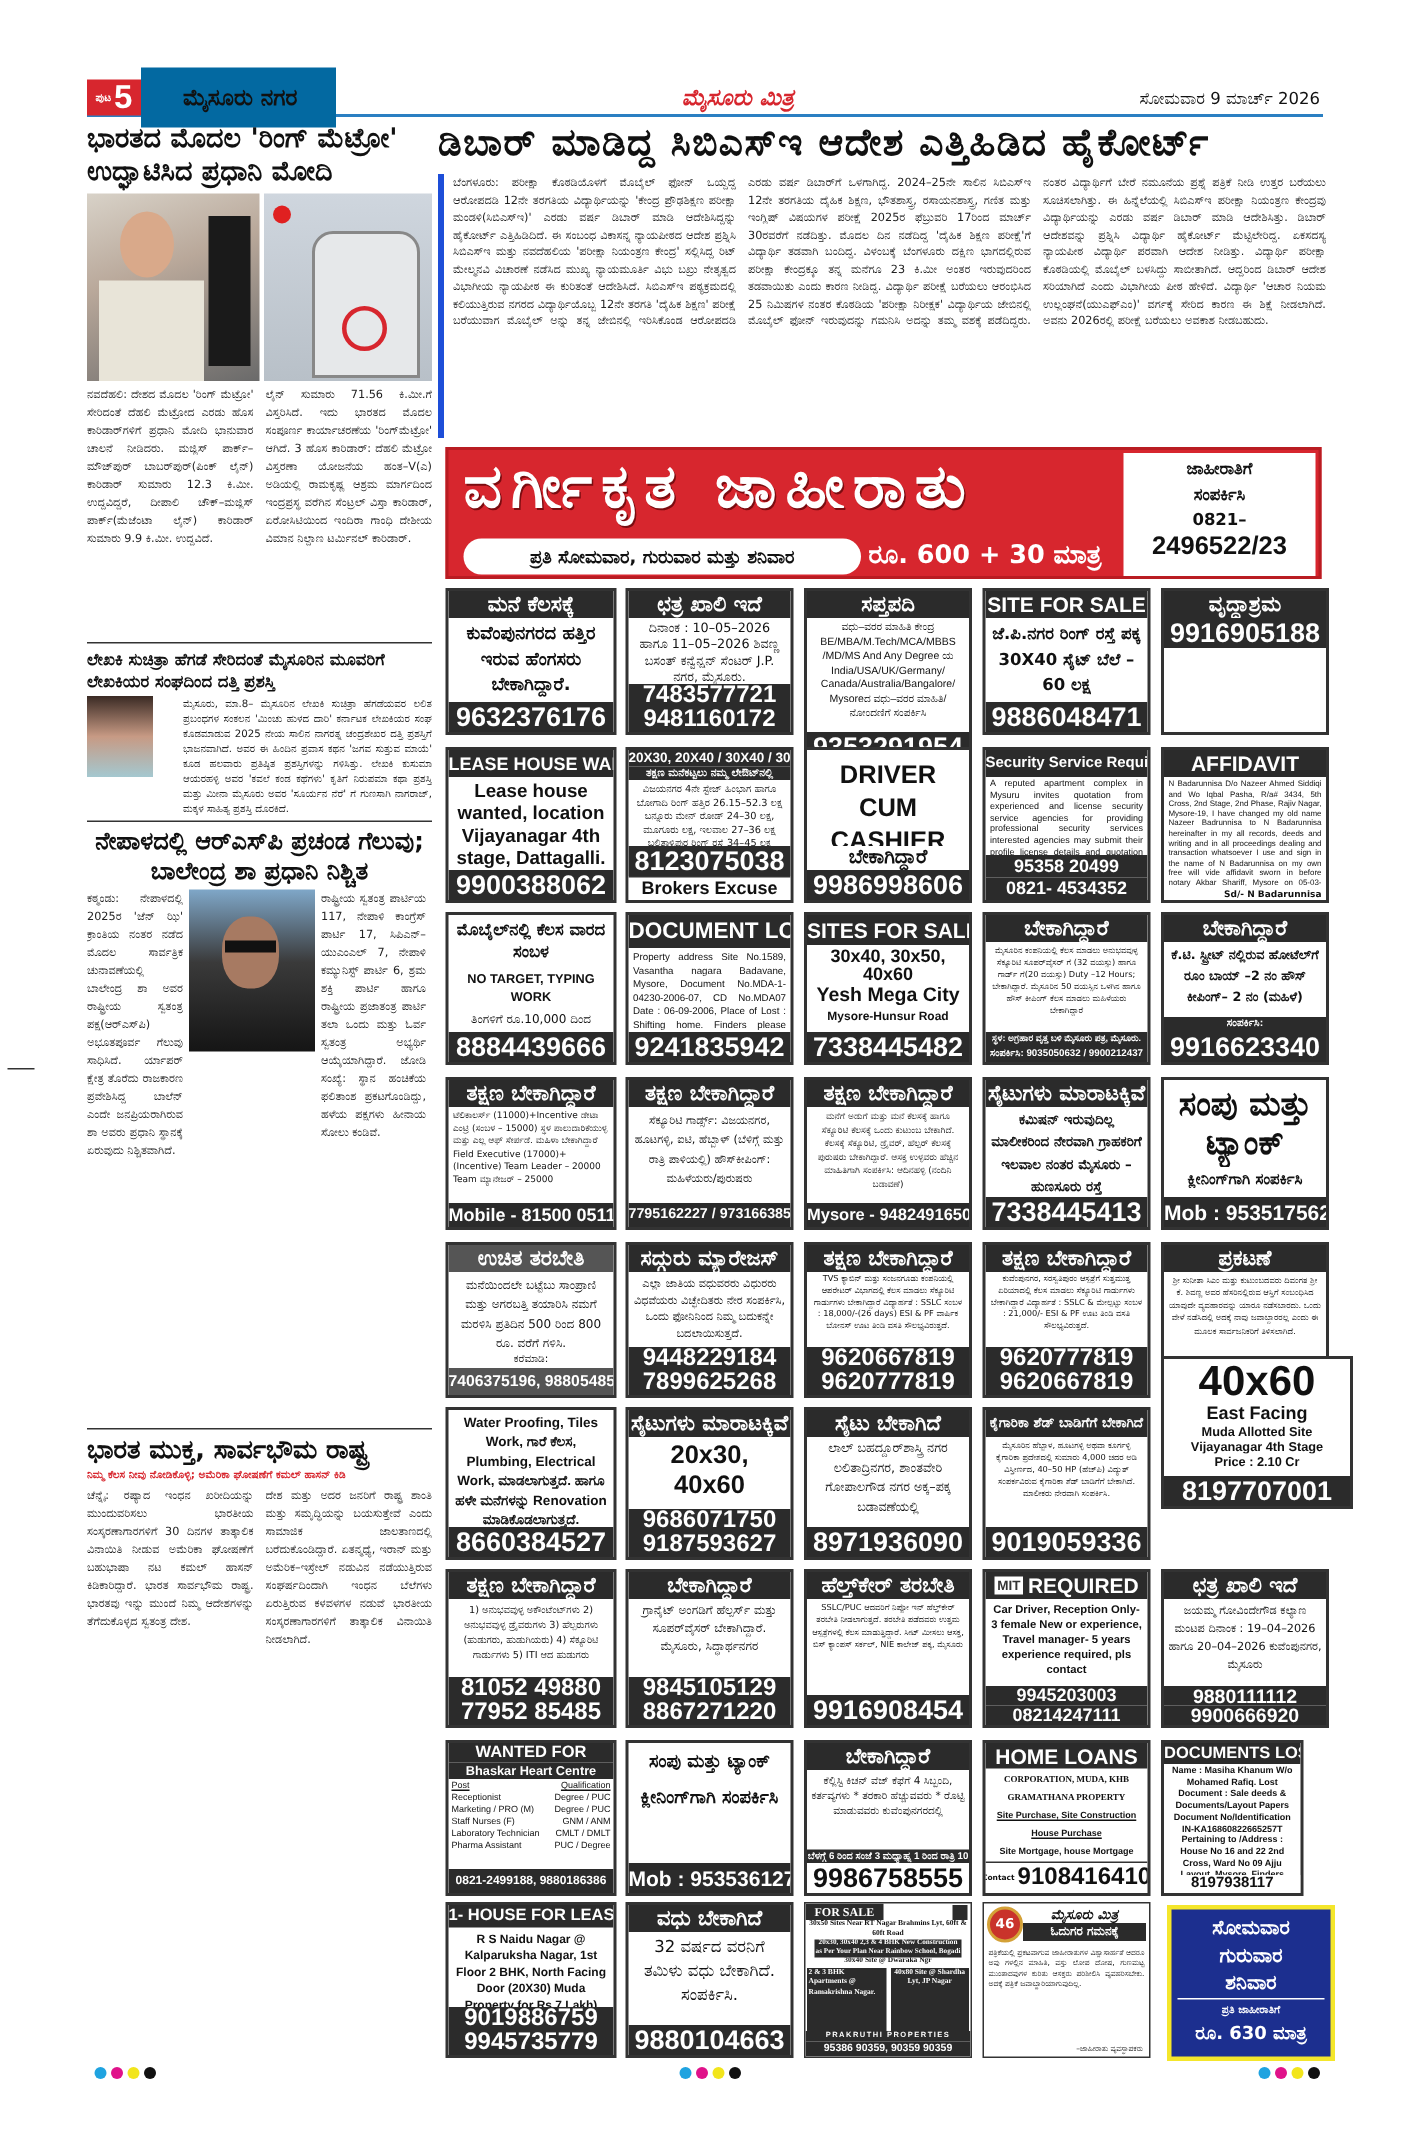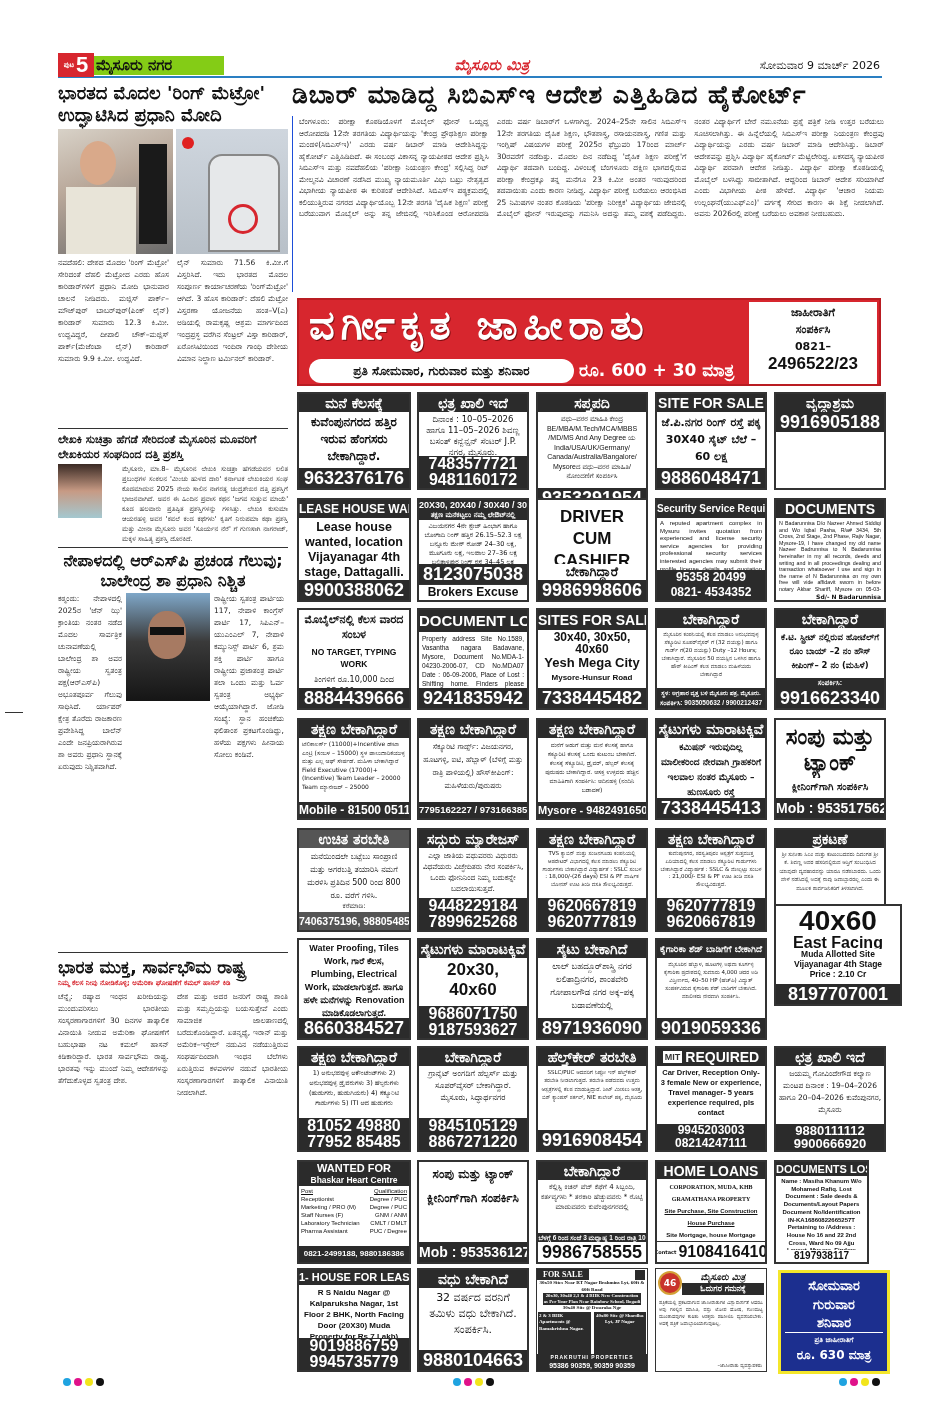"ಮೈಸೂರು ನಗರ" .section { background: #84cc16 -> #0369a1; height: 19px -> 40px; padding-left: 2px -> 28px }
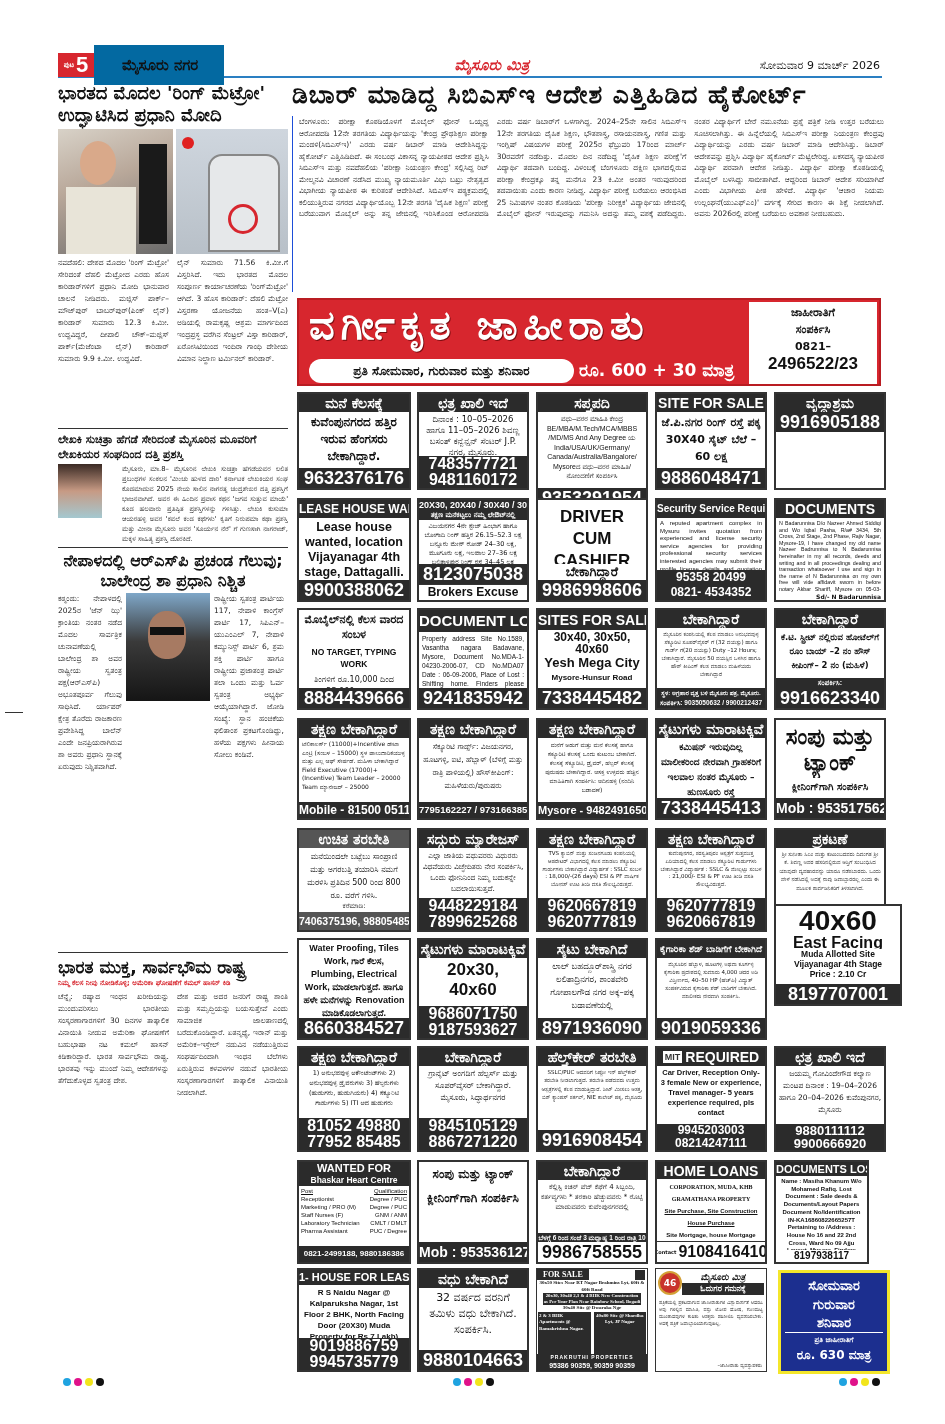"ಬೆಂಗಳೂರು: ಪರೀಕ್ಷಾ ಕೊಠಡಿಯೊಳಗೆ ಮೊಬೈಲ್ ಫೋನ್" .main-body { border-left: 1px solid #1d4ed8 -> 4px solid #1d4ed8 }
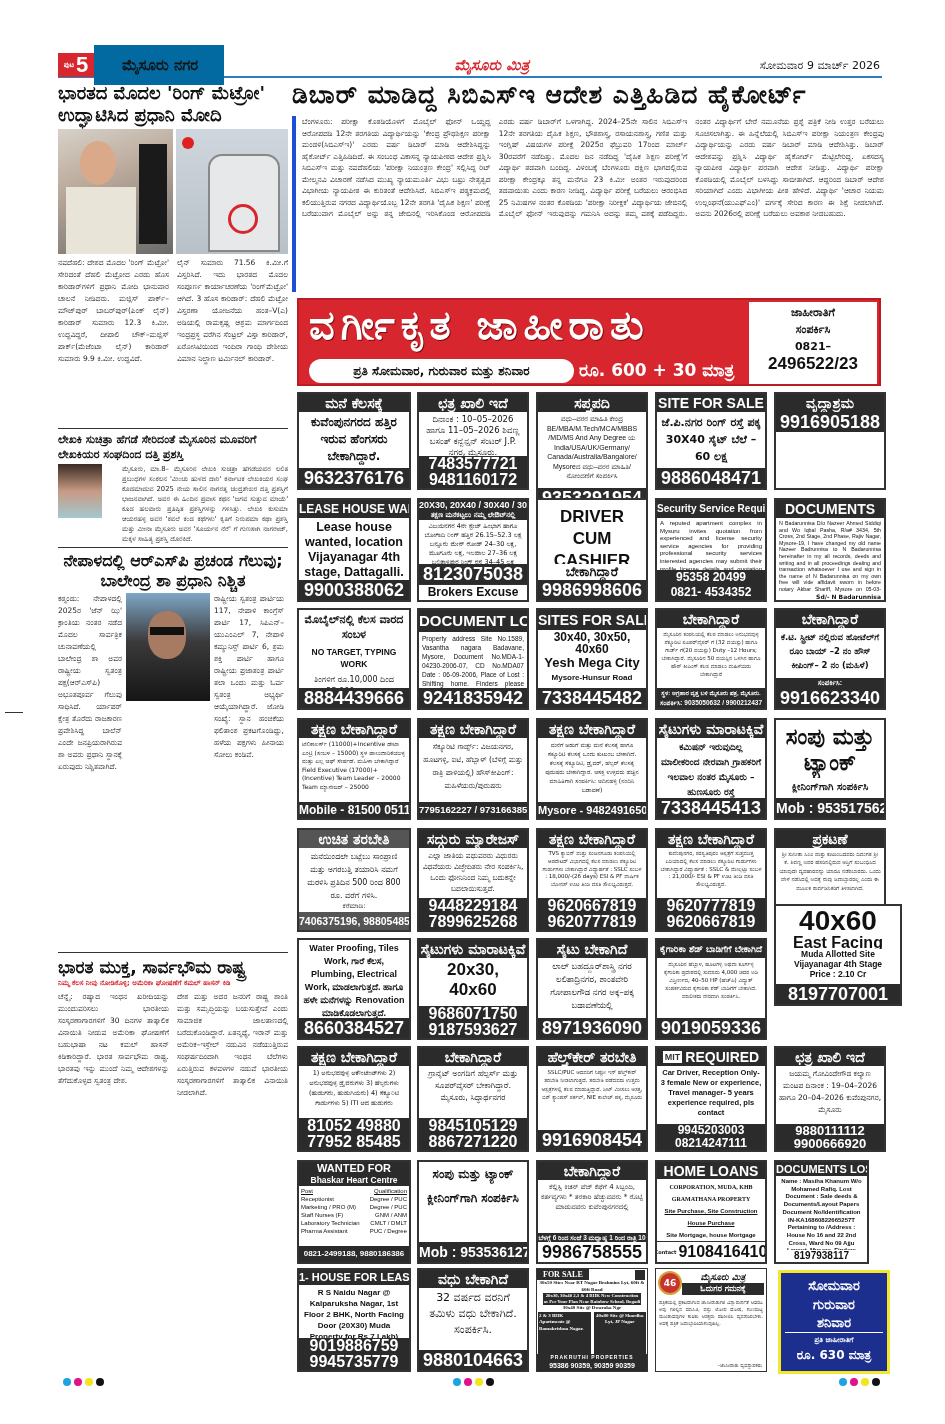"DOCUMENTS" div.hd { text: DOCUMENTS -> AFFIDAVIT }
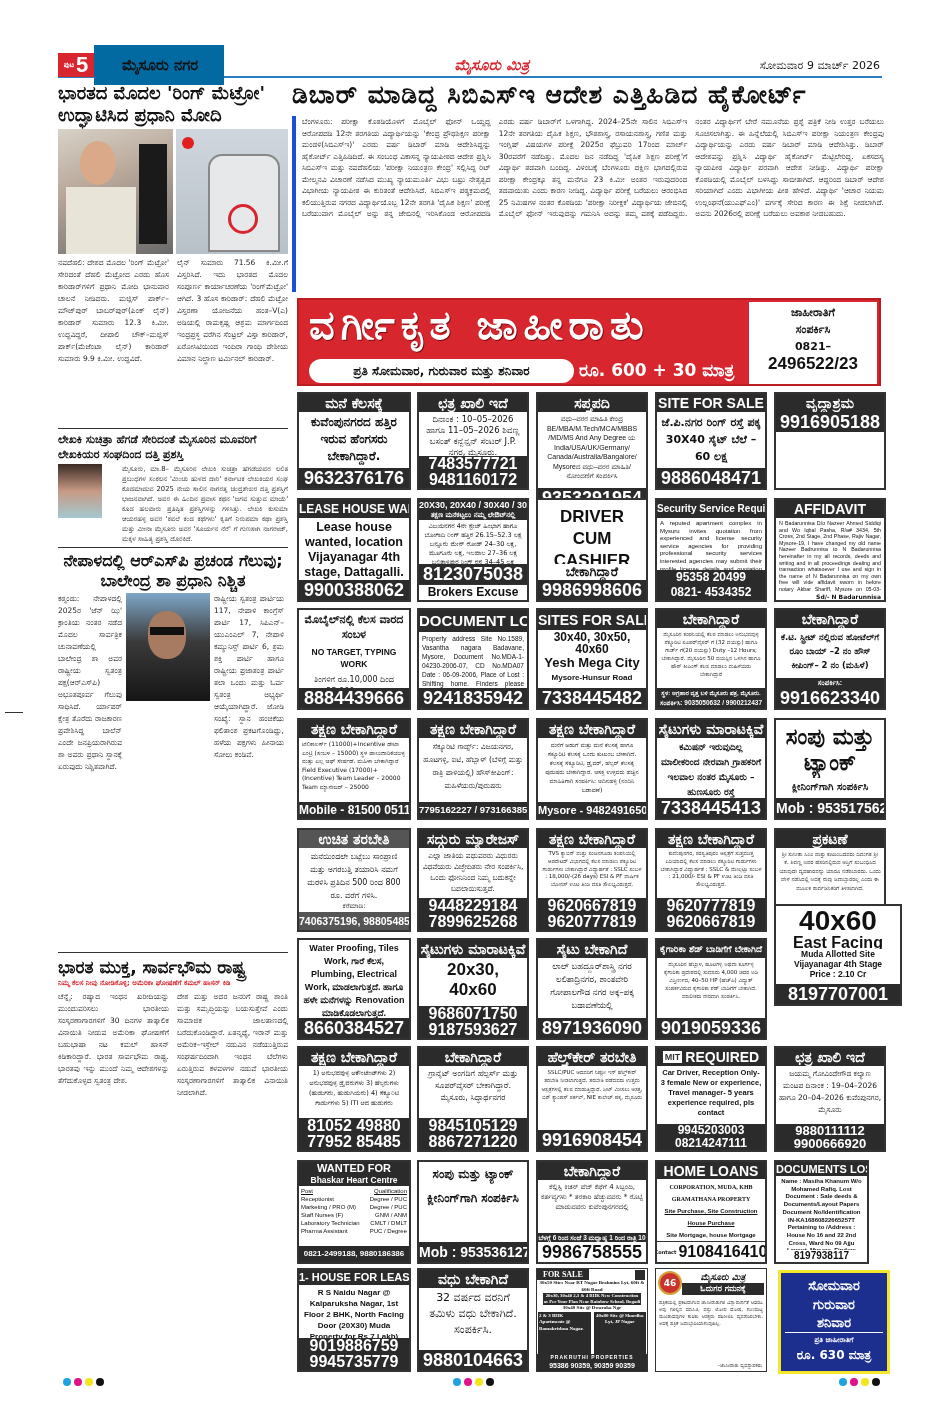"East Facing" div.bd { font-size: 16px -> 12px }
